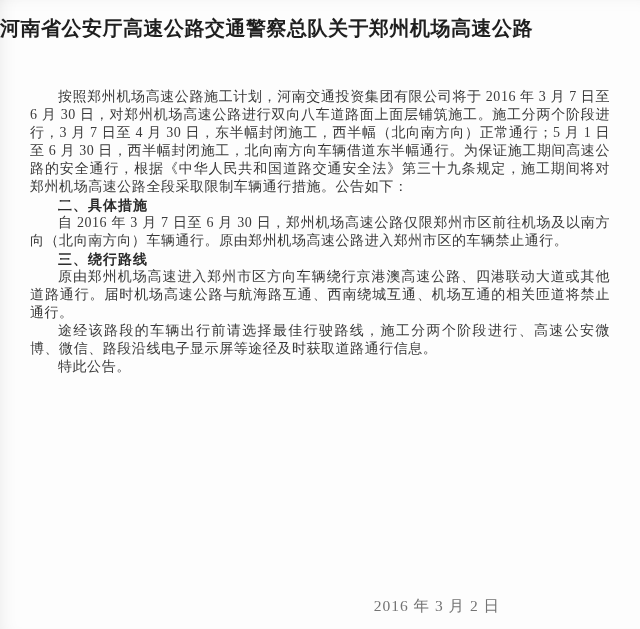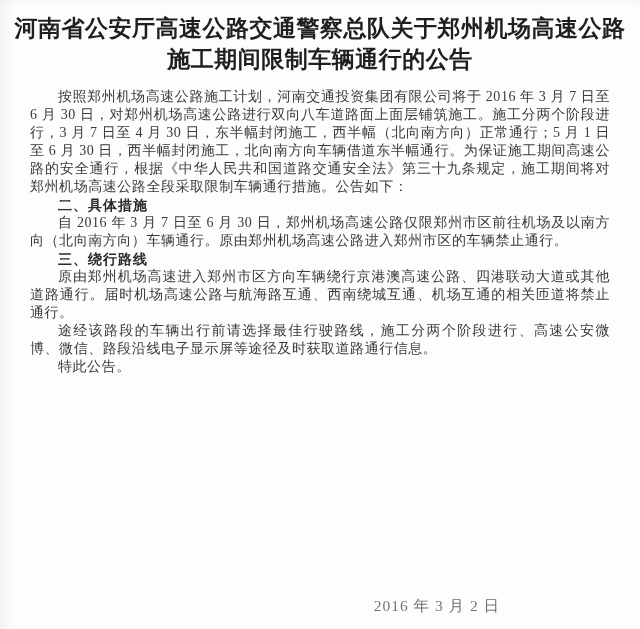"河南省公安厅高速公路交通警察总队关于郑州机场高速公路" .doc-title { font-size: 23px -> 20px; text-align: center -> none }
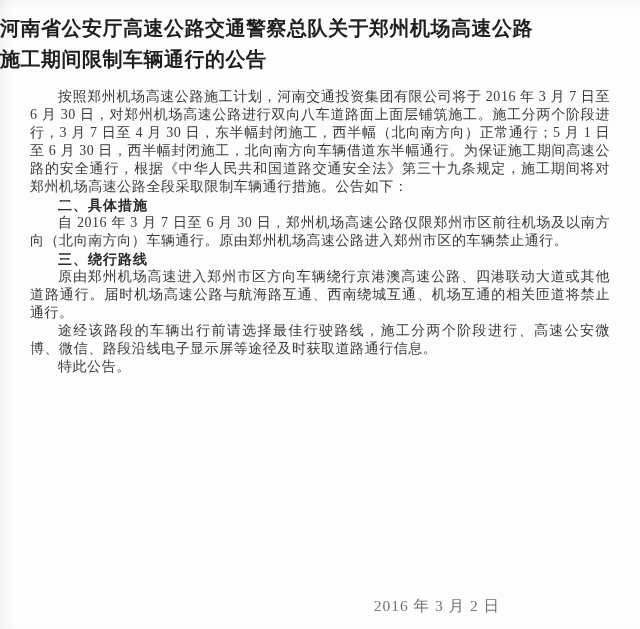"施工期间限制车辆通行的公告" span.title-line { html: <span>施工期间限制车辆通行的公告</span> -> none }
